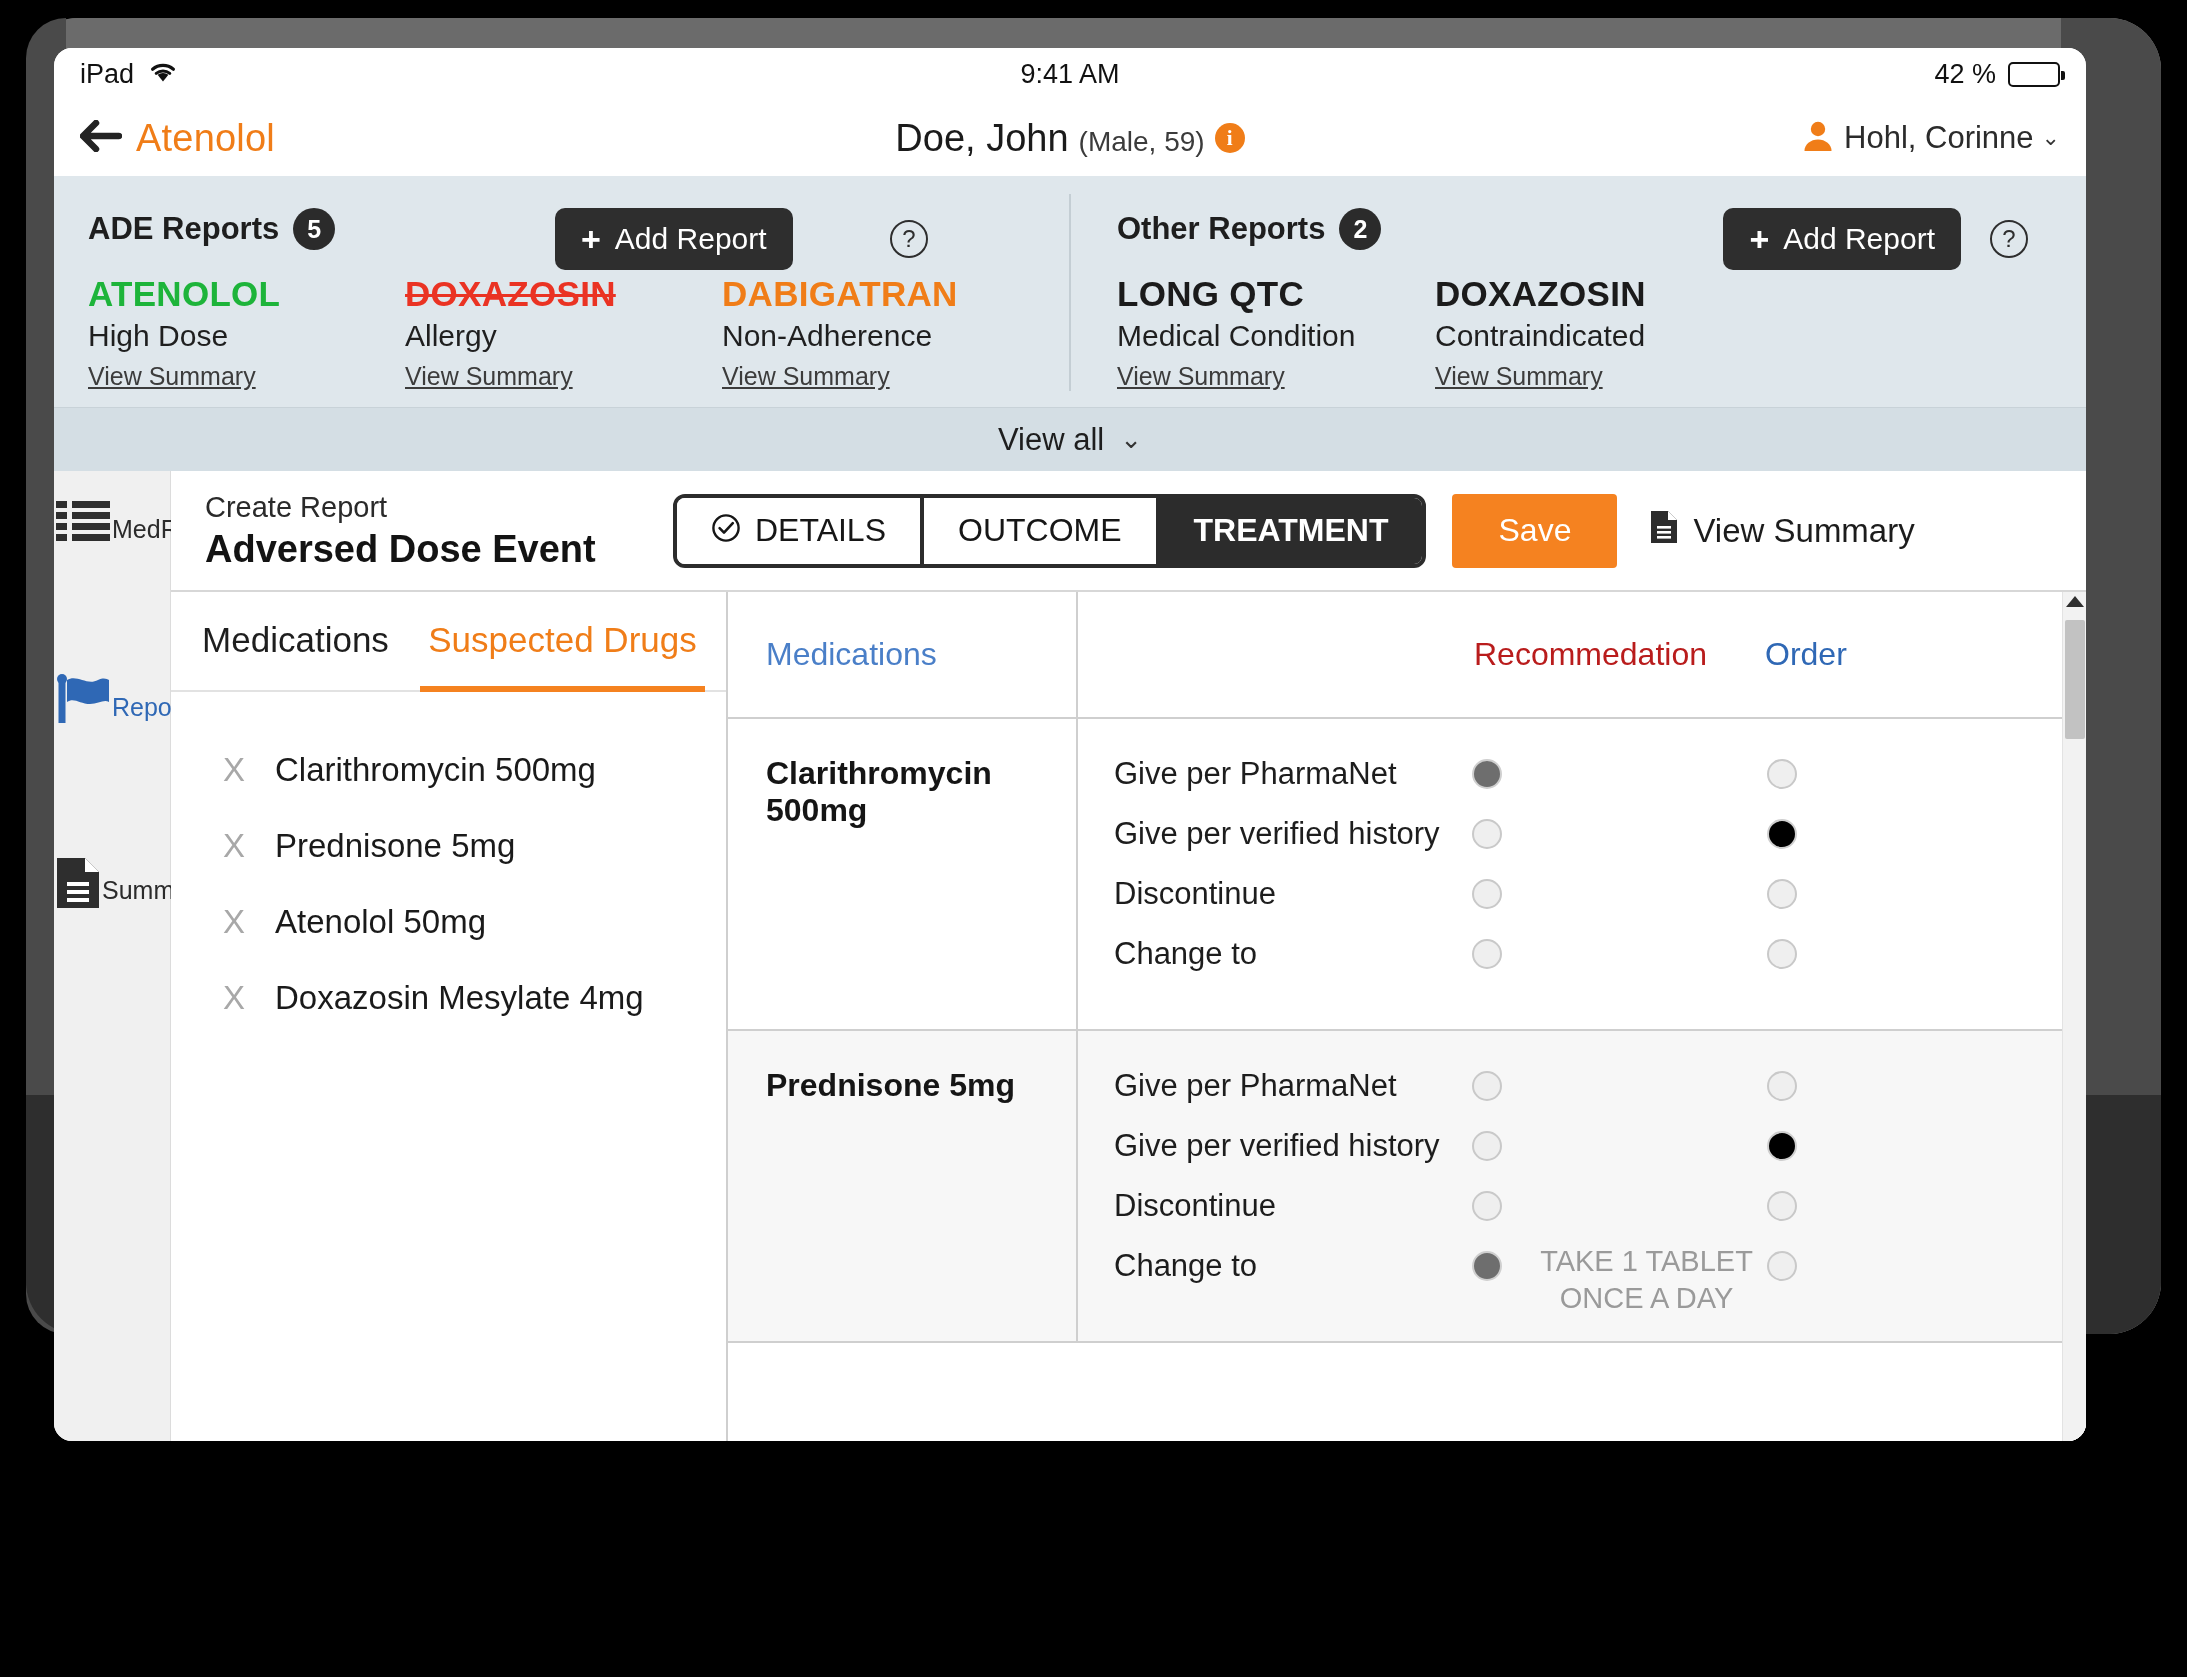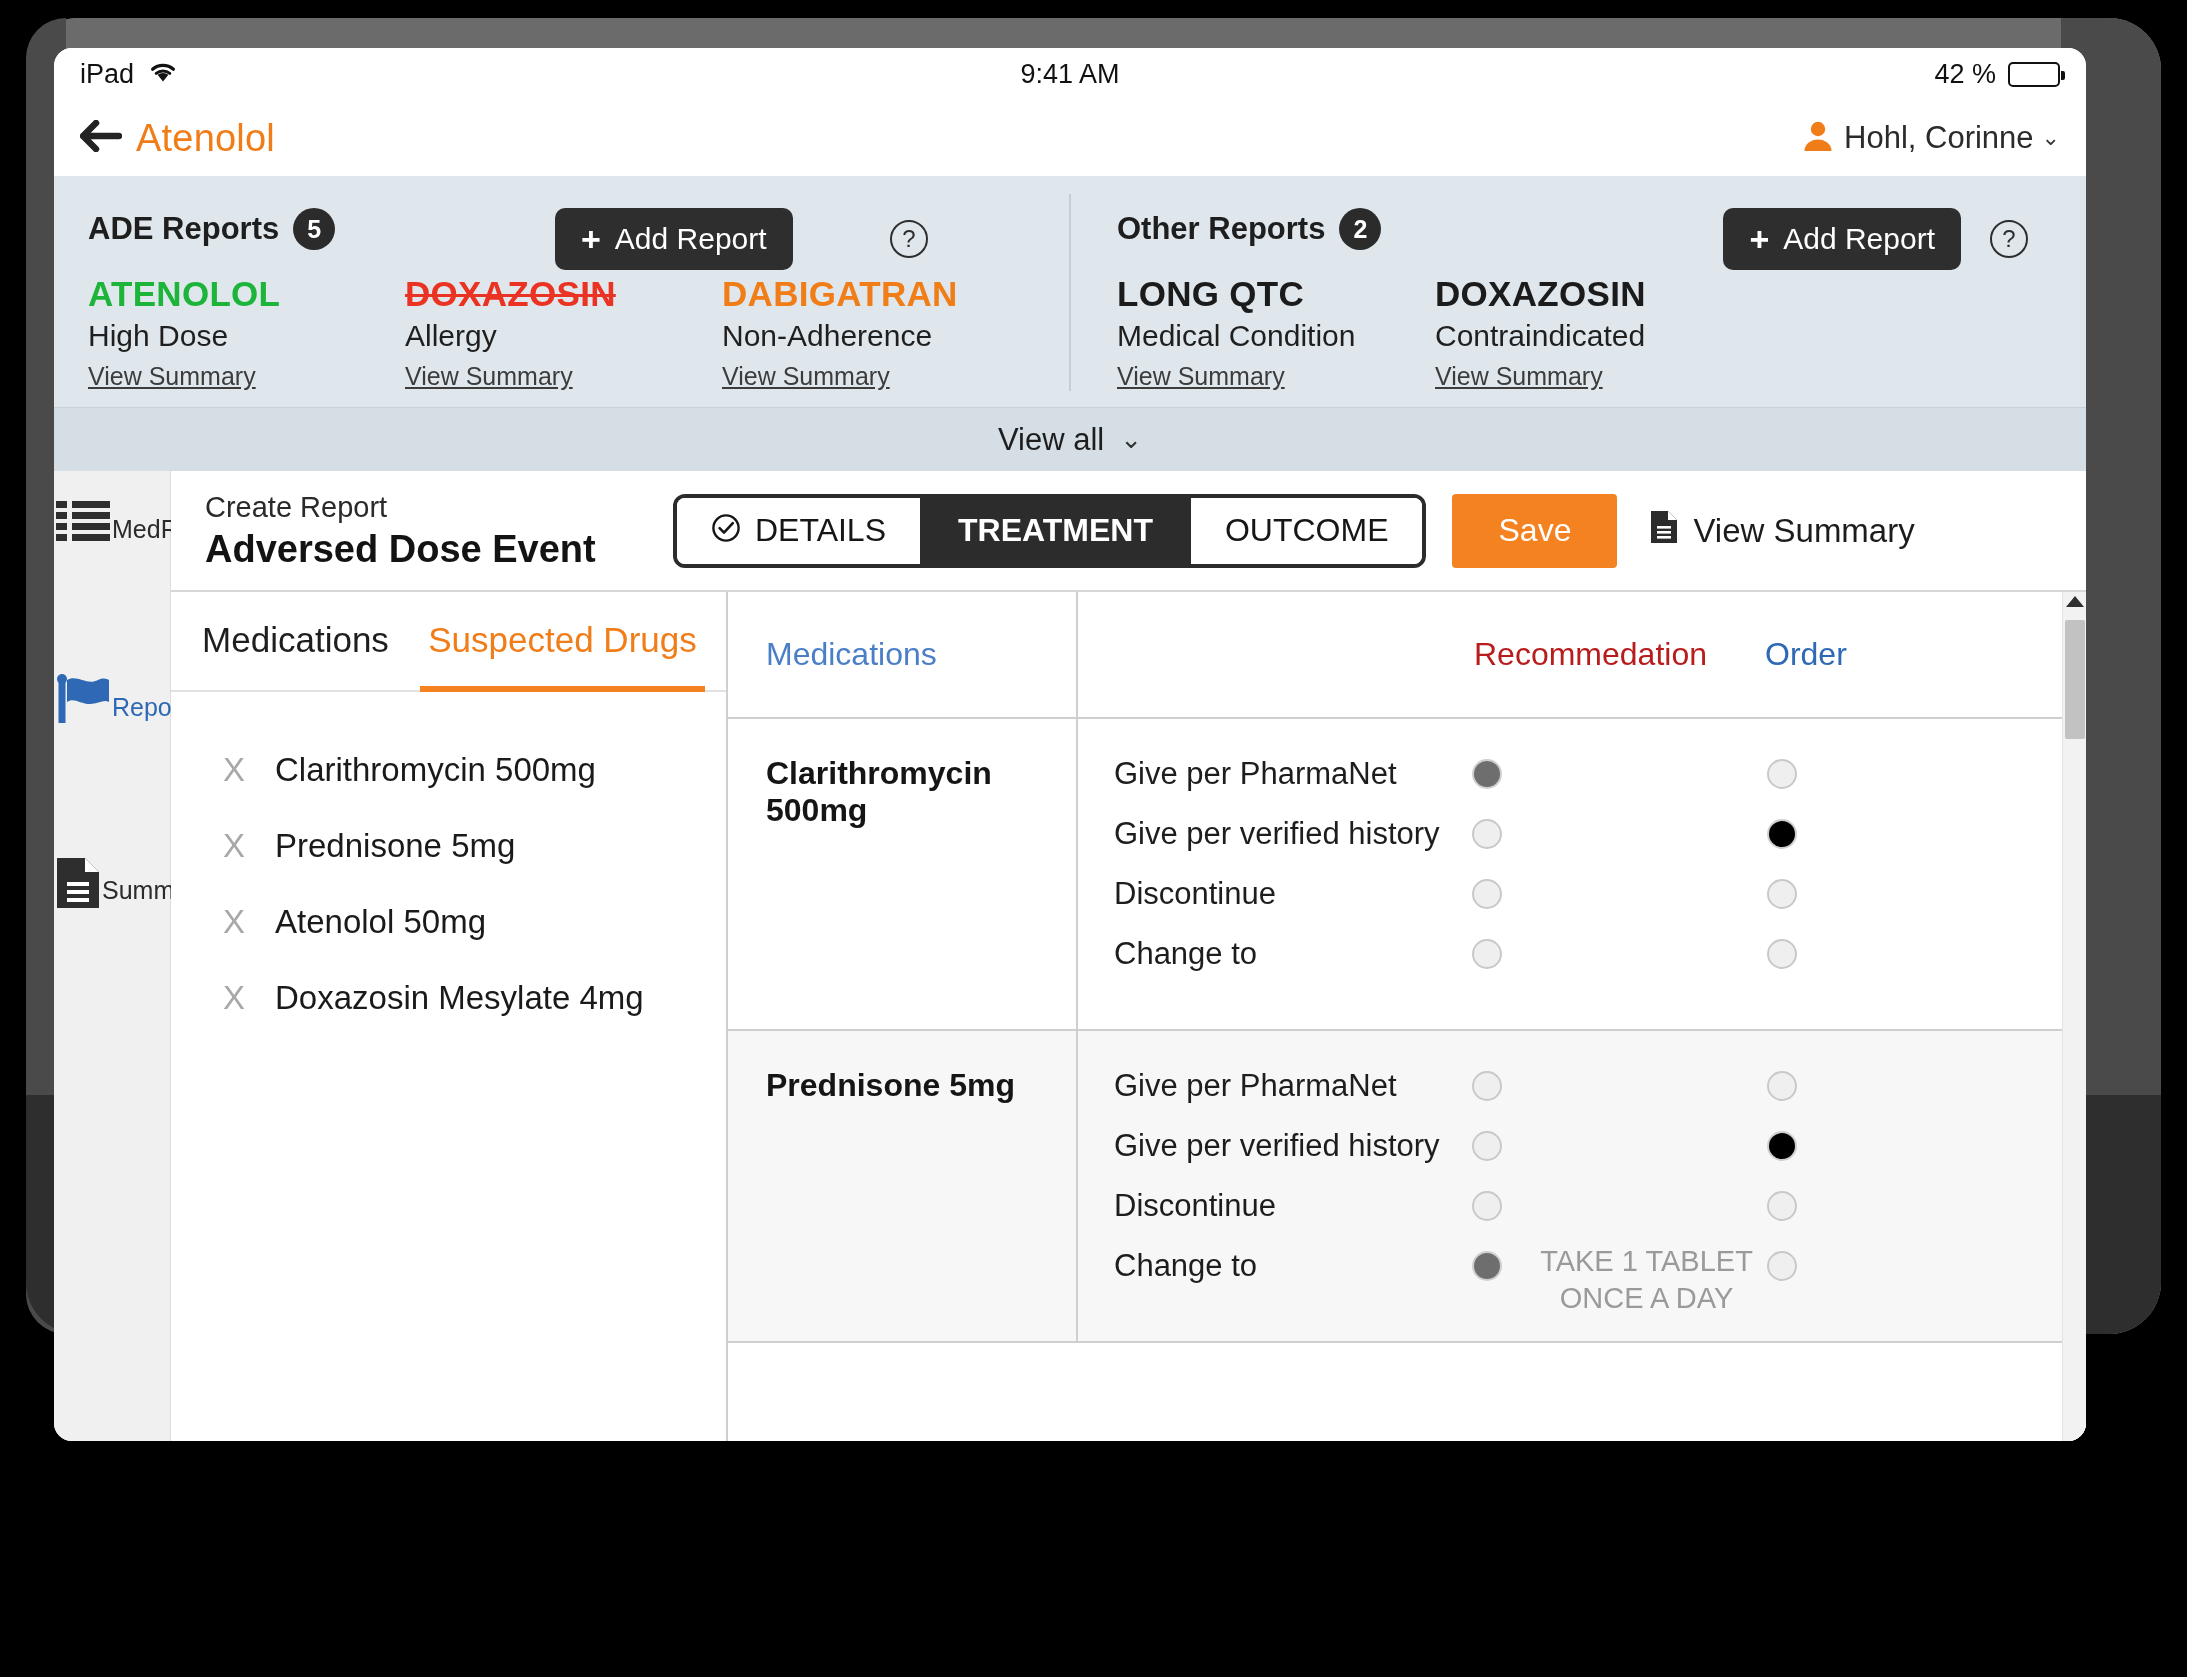"Doe, John" div.patient { html: none -> <div> <span>Doe, John</span> <span>(Male, 59)</span> <span>i</span> </div> }
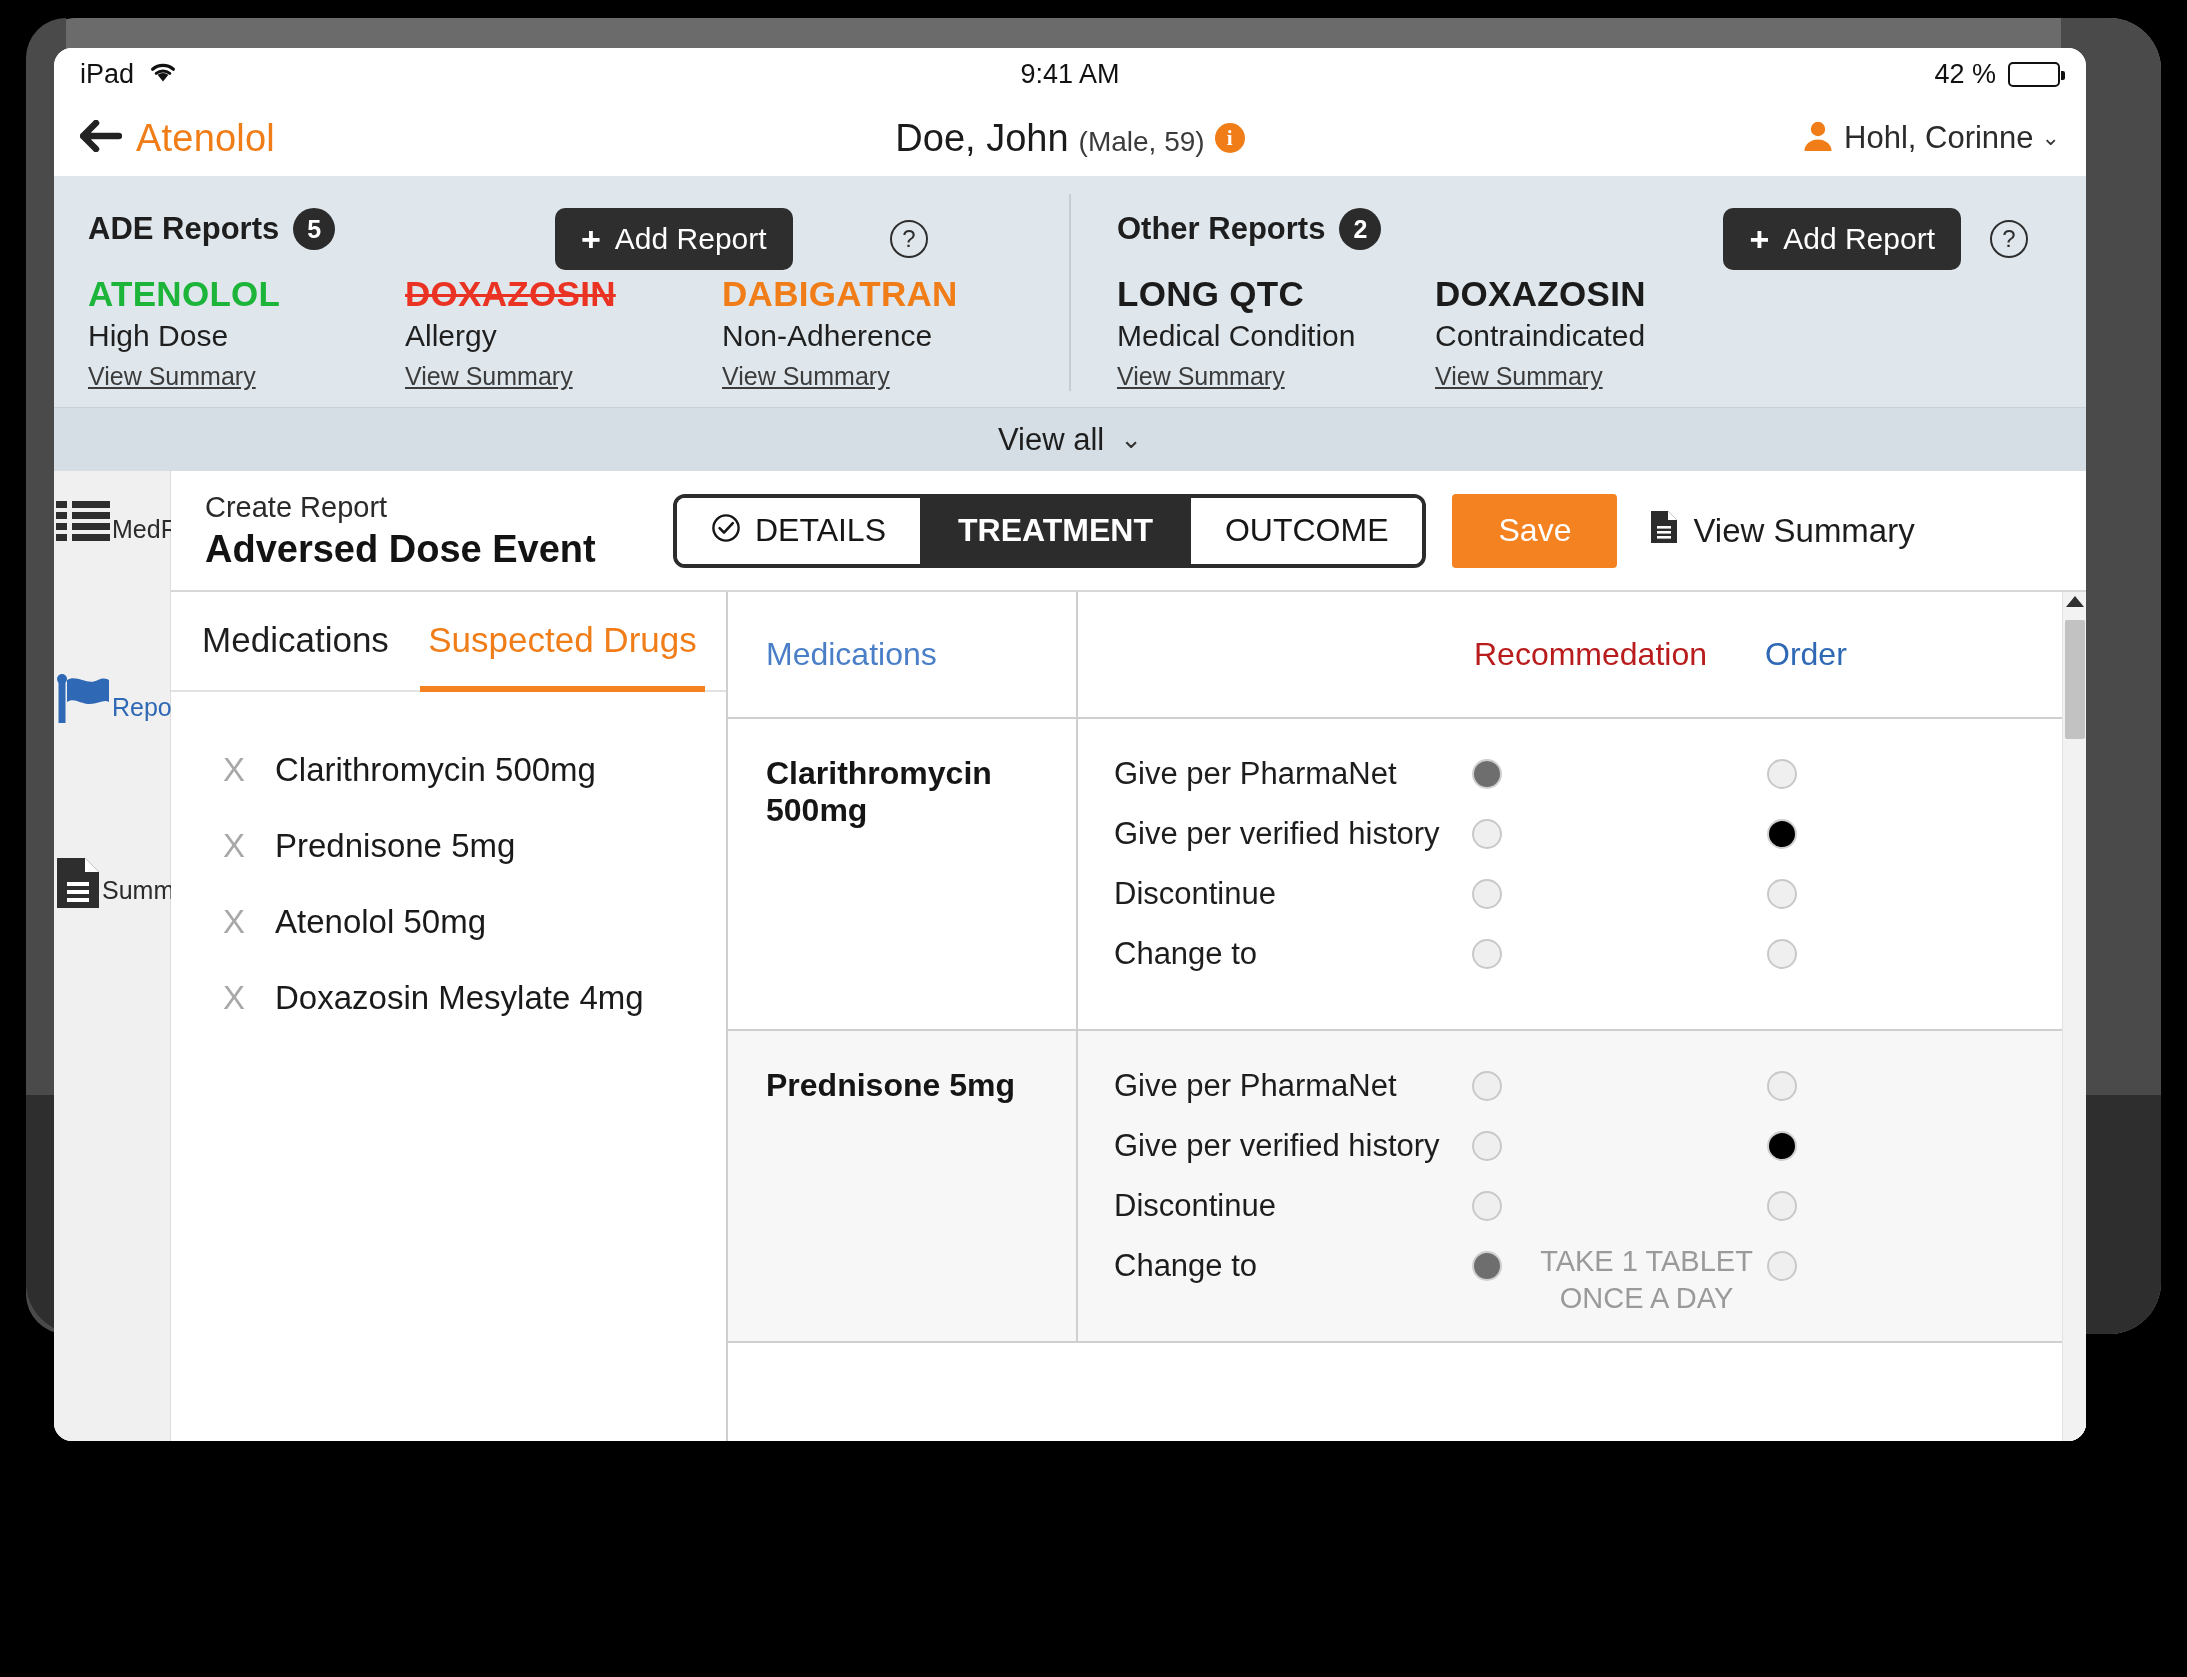"TREATMENT" div.seg { order: before "OUTCOME" -> after "OUTCOME" }
